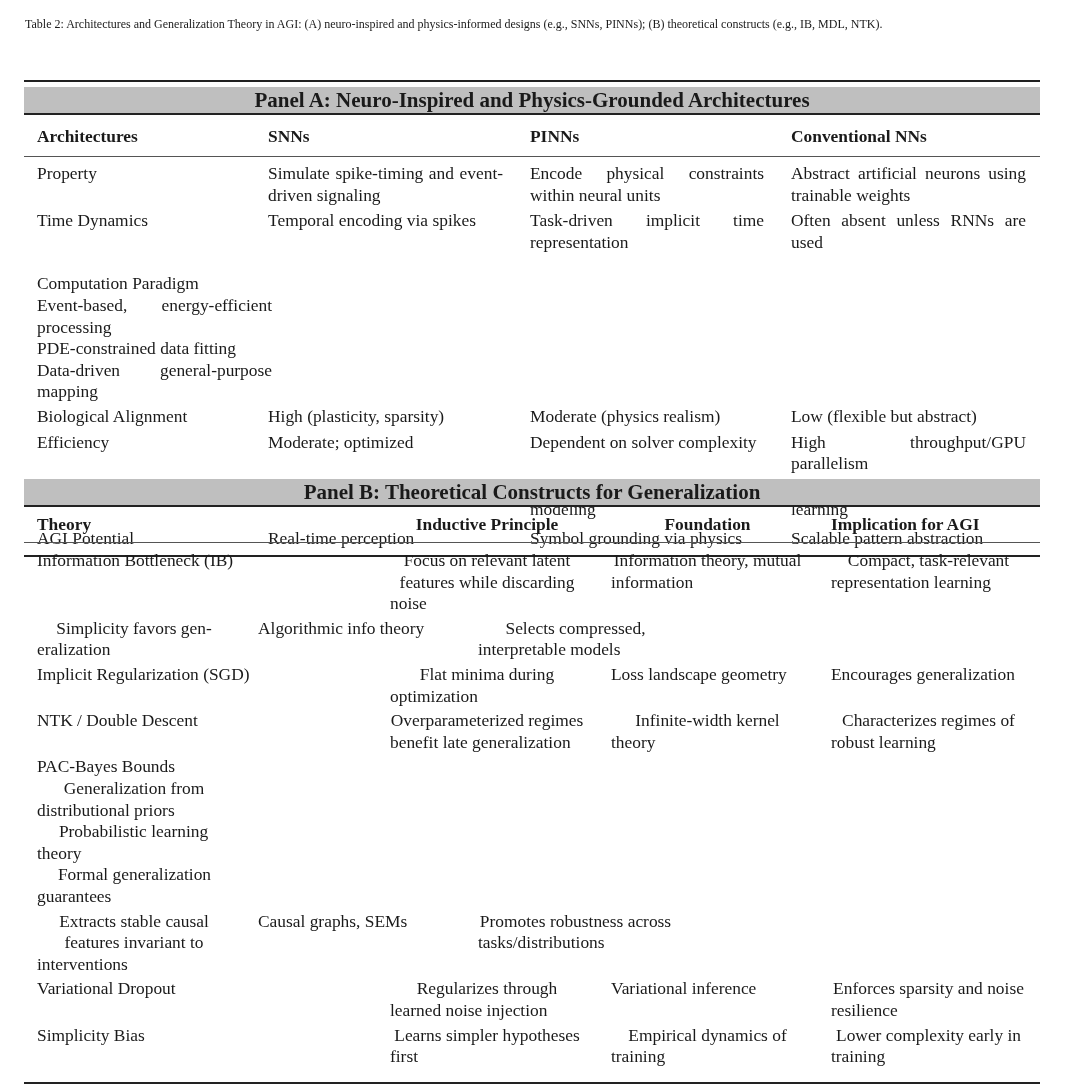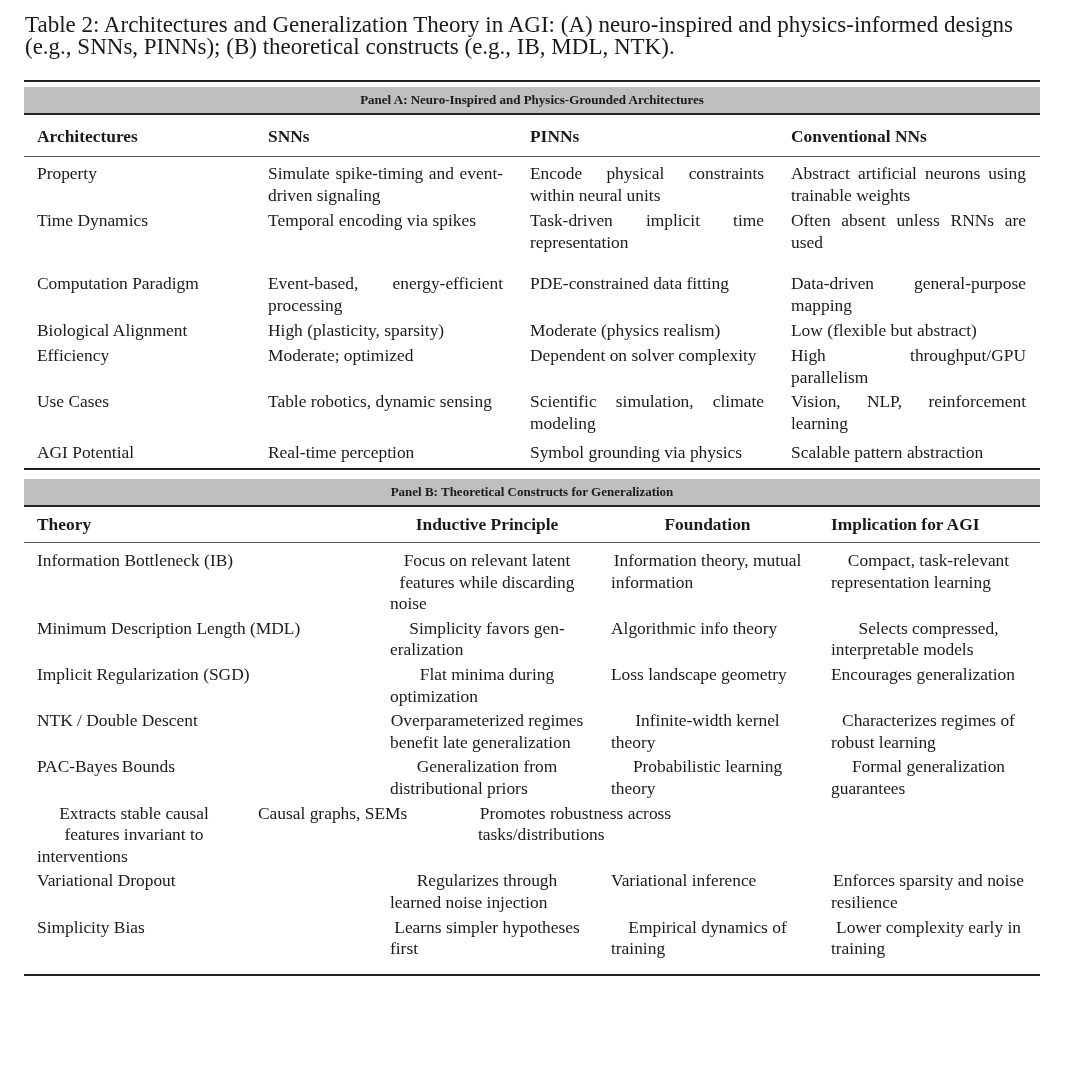"Table 2: Architectures and" .caption { font-size: 23px -> 12px }
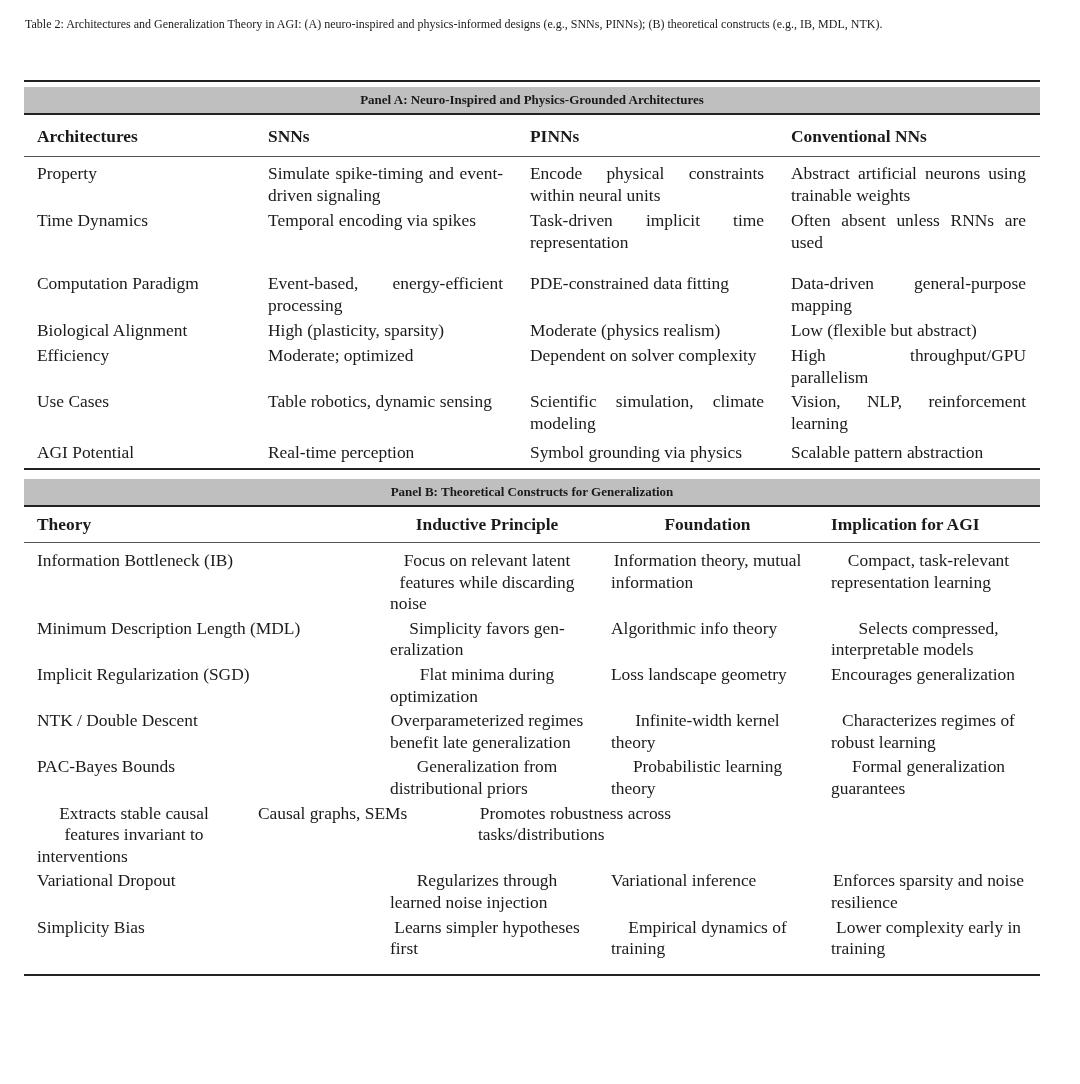"Panel A: Neuro-Inspired and" .band { font-size: 13px -> 21px }
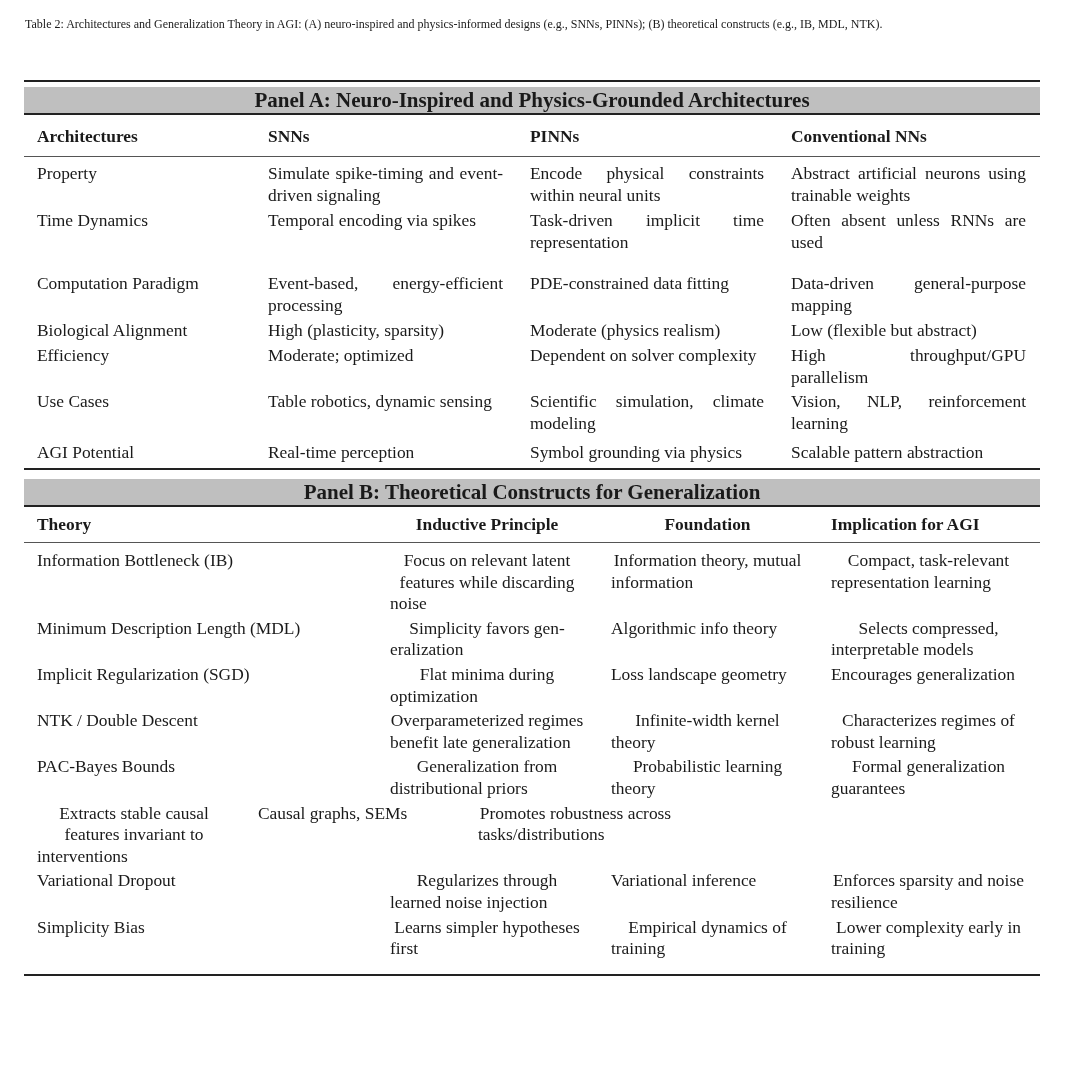"Computation Paradigm" div.row { flex-direction: none -> column }
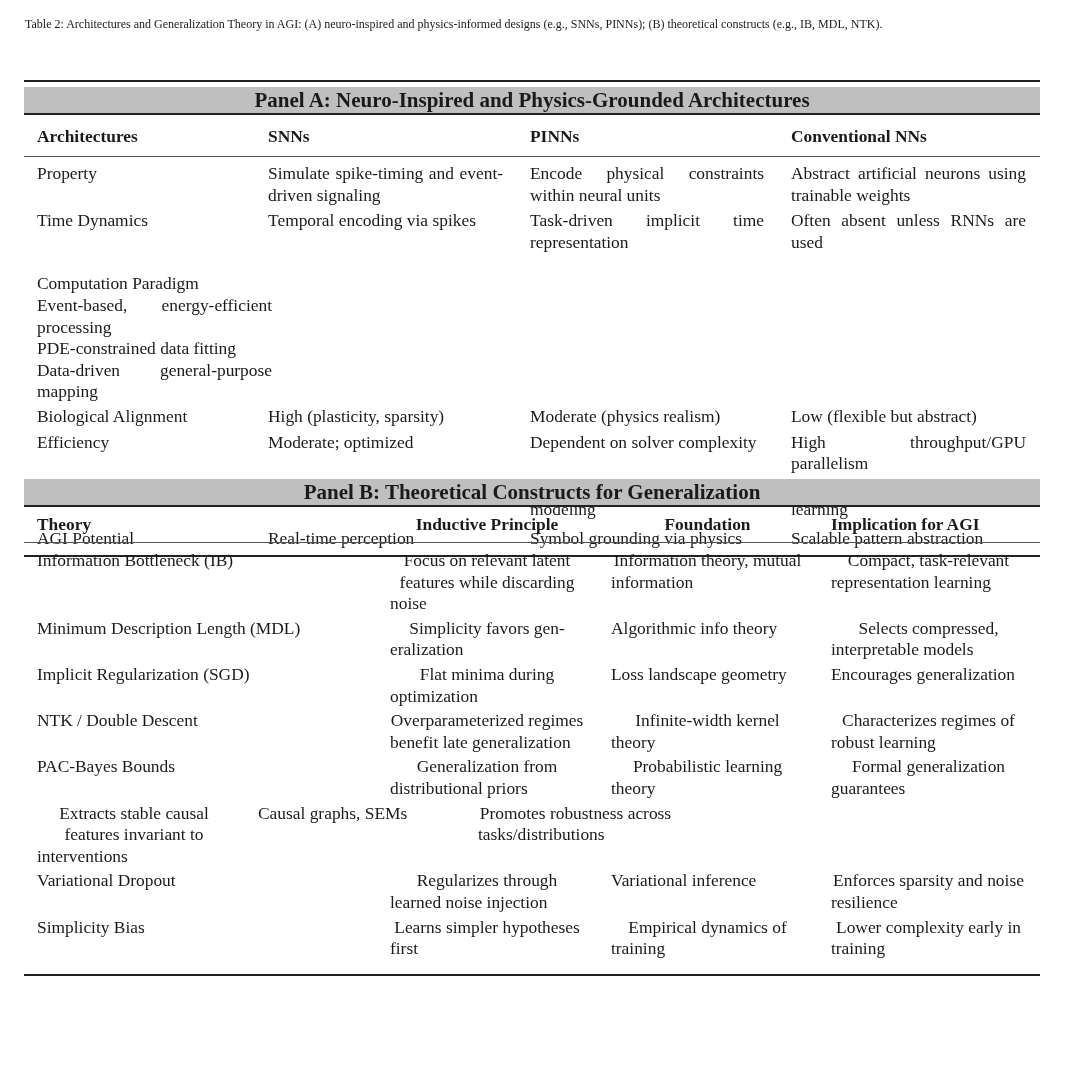"Minimum Description Length (MDL)" div.c { html: <div>Minimum Description Length (MDL)</div> -> none }
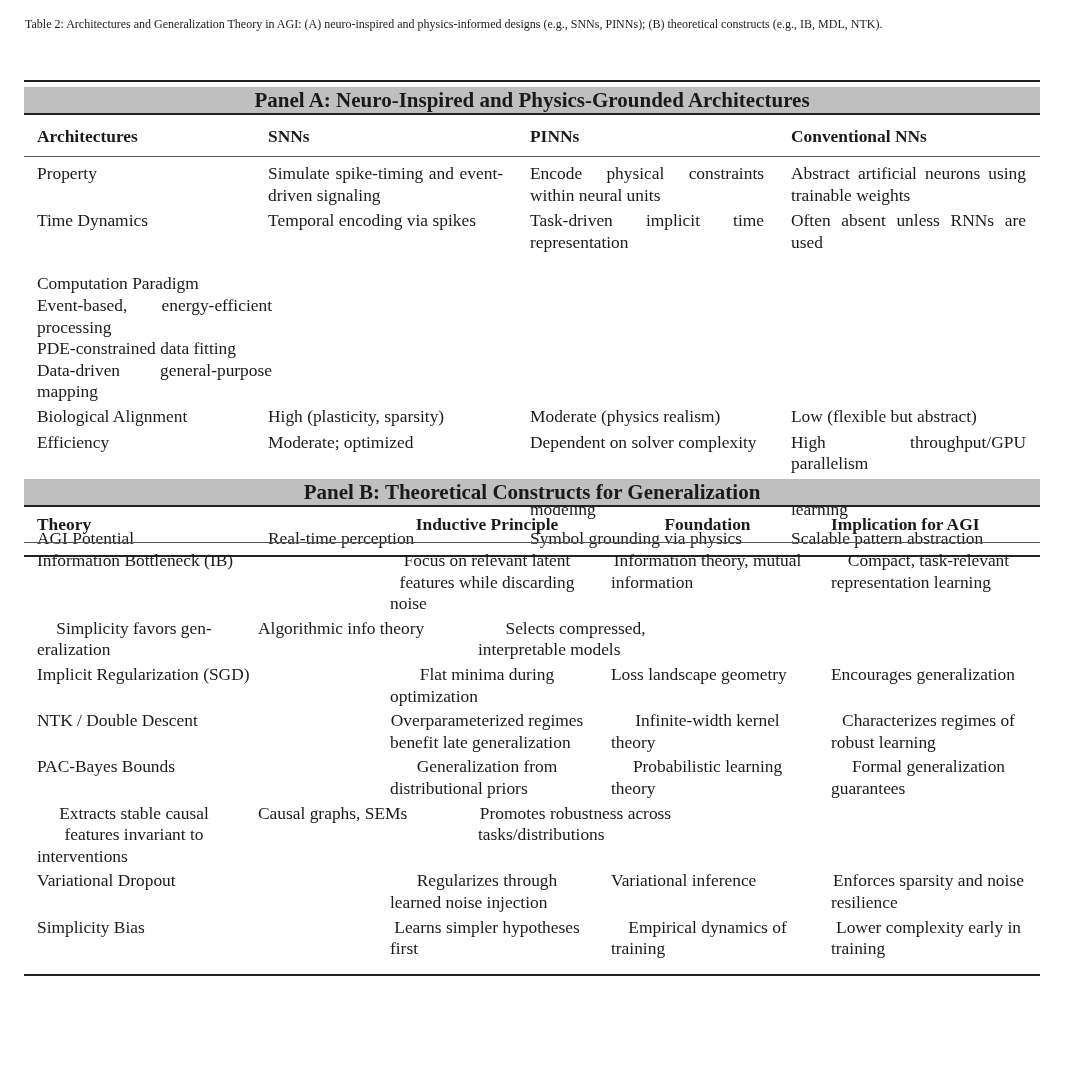"PAC-Bayes Bounds" div.row { flex-direction: none -> column }
